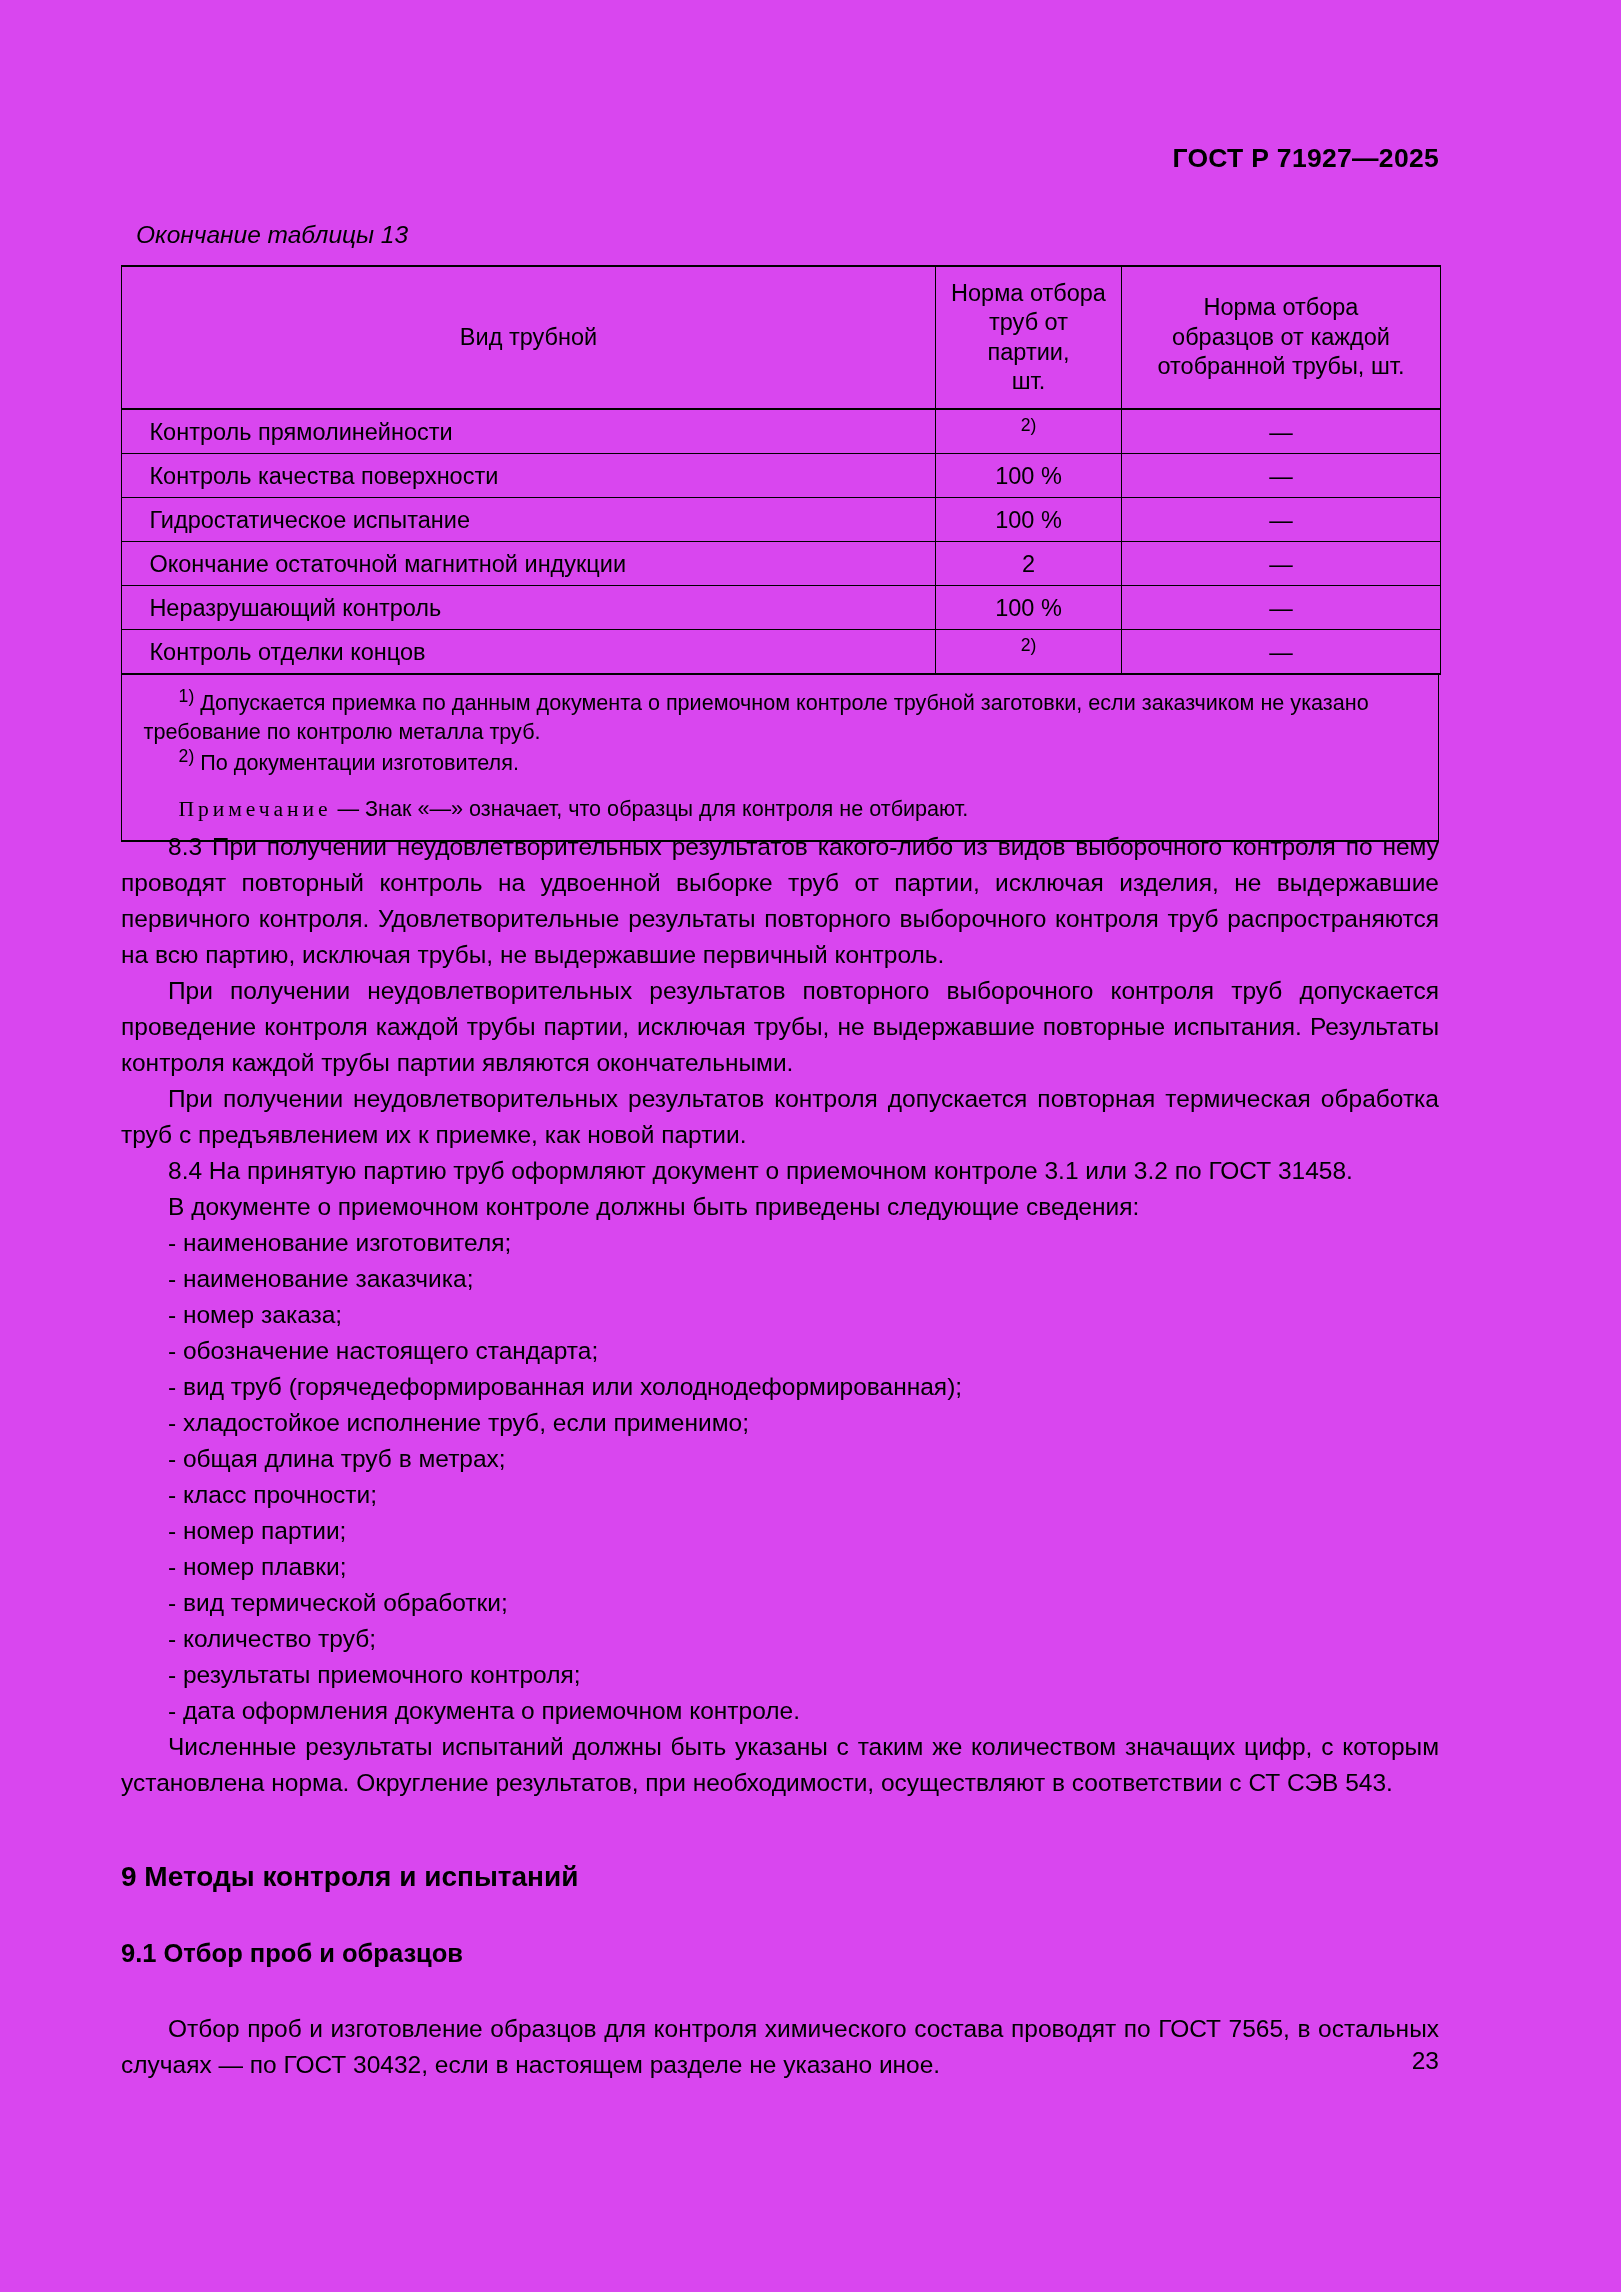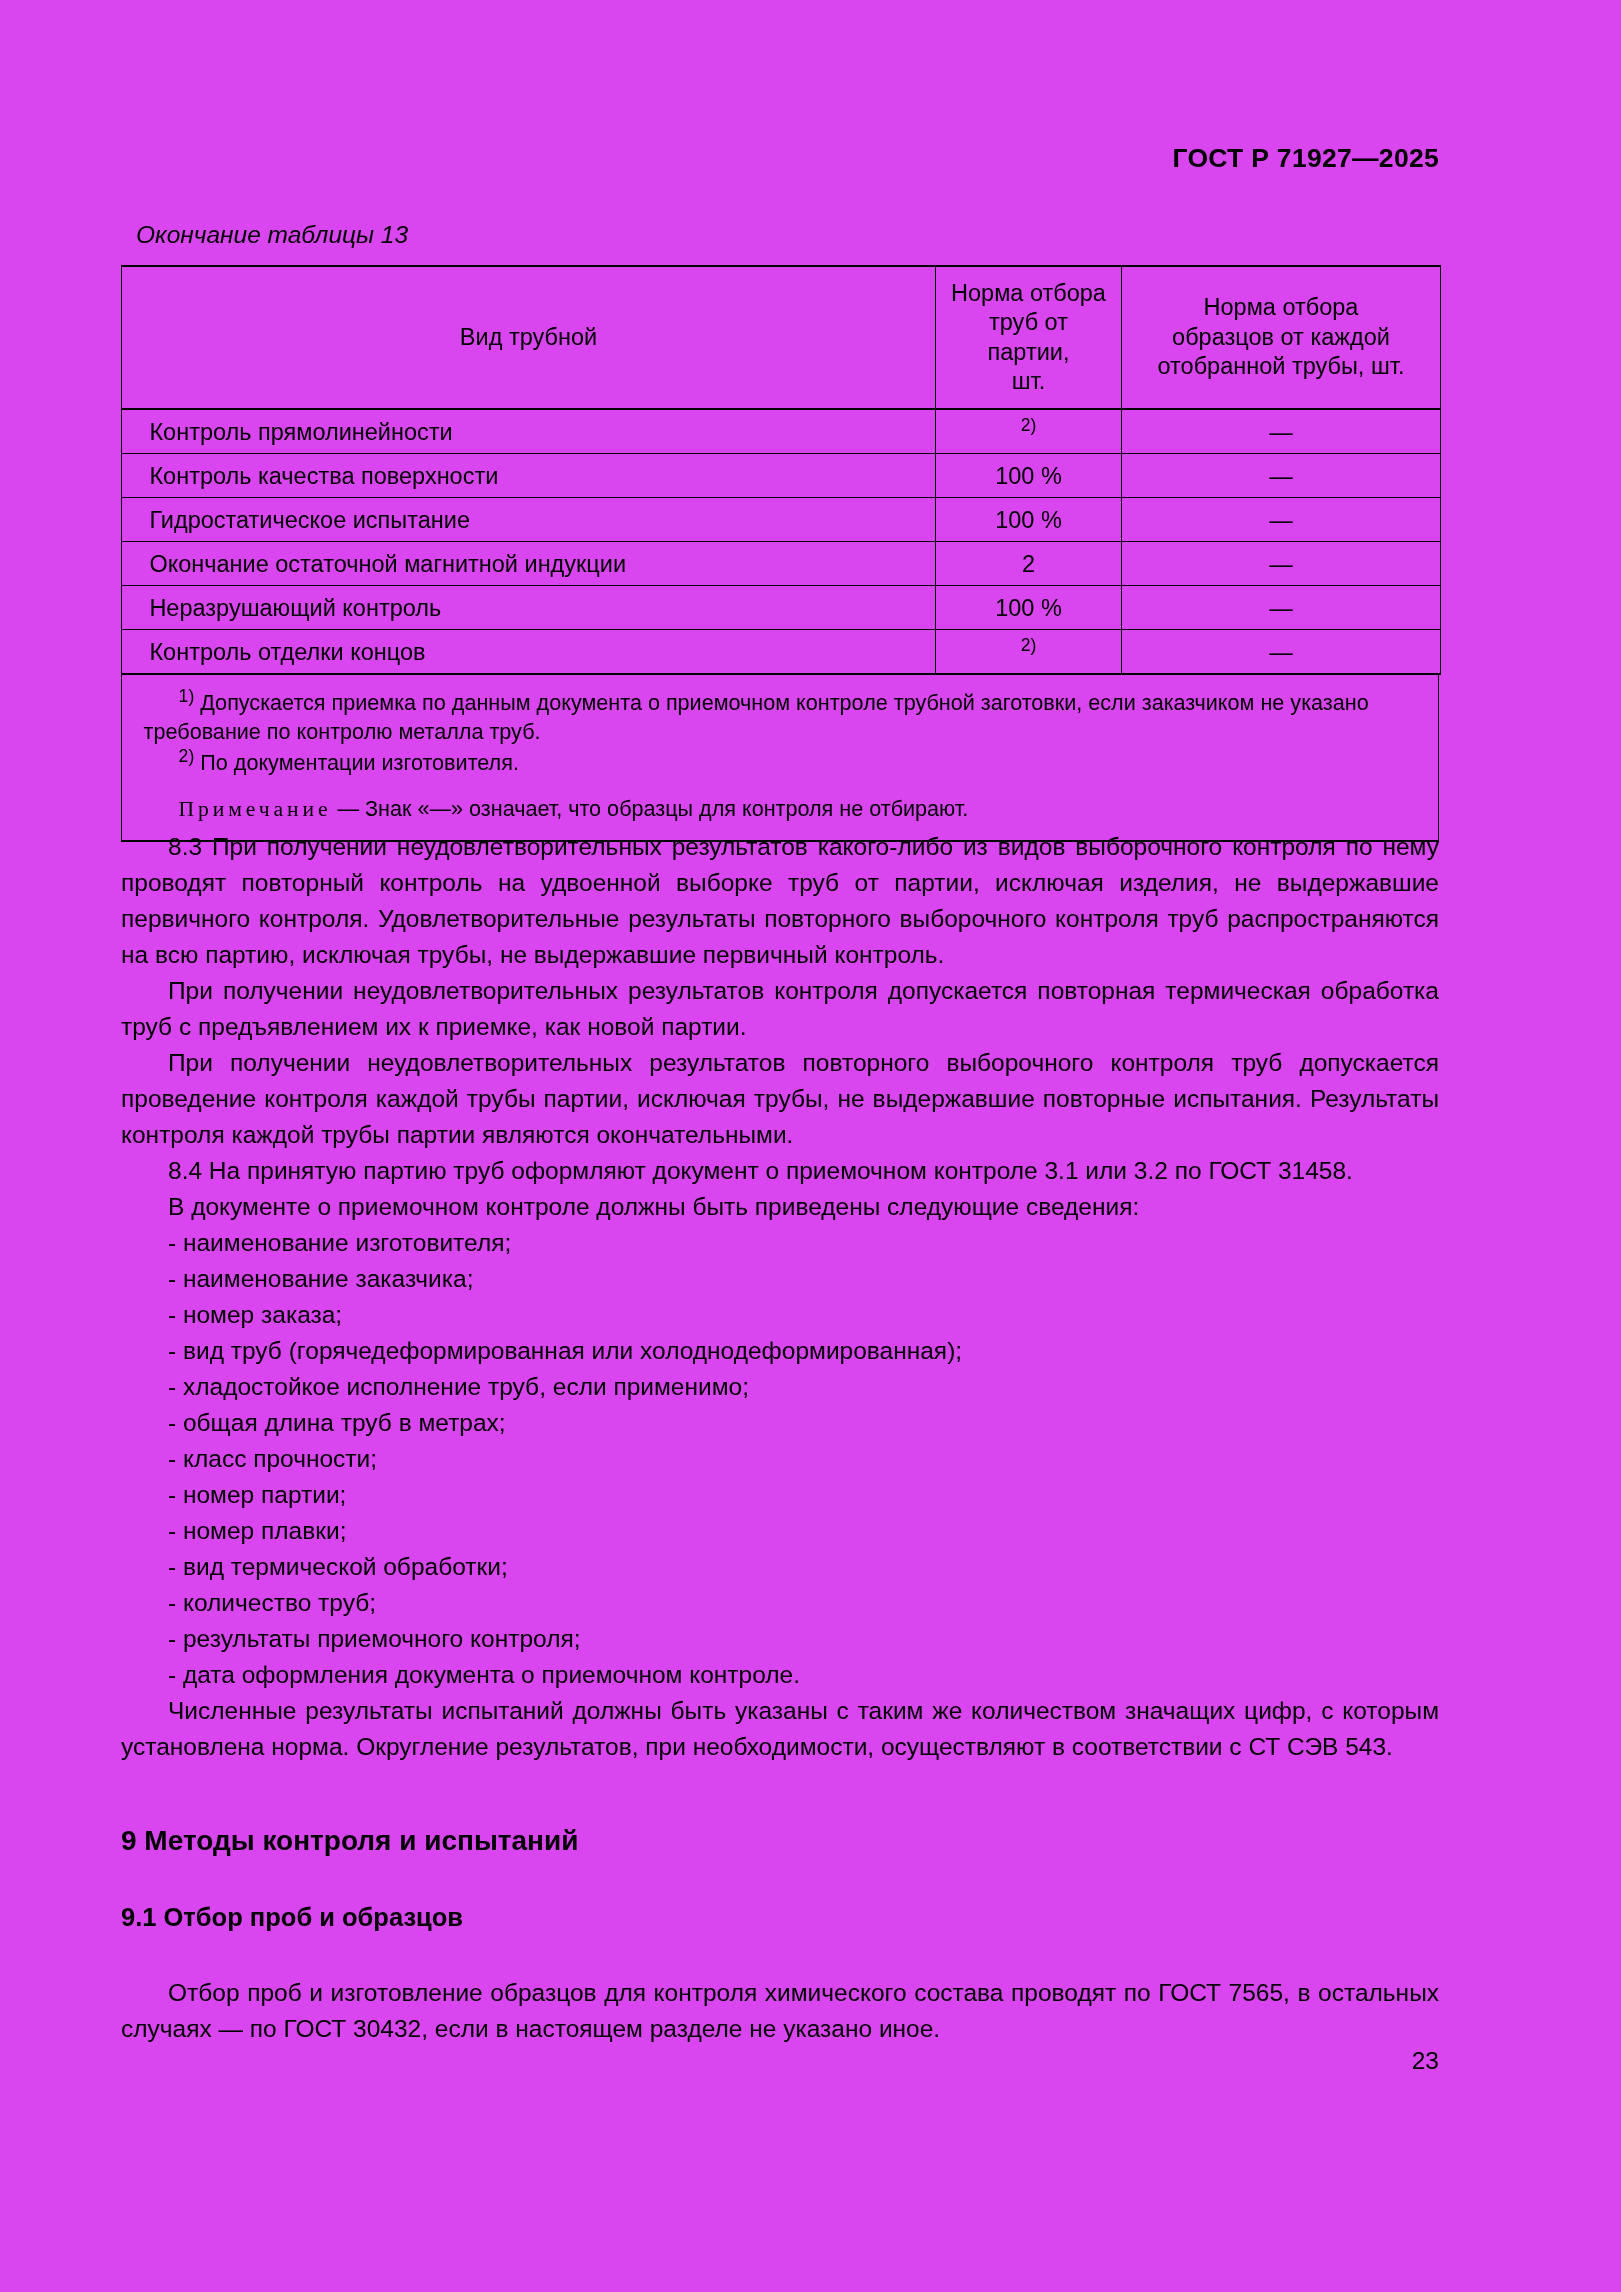"При получении неудовлетворительных" p.para { order: before "При получении неудовлетворительных результатов" -> after "При получении неудовлетворительных результатов" }
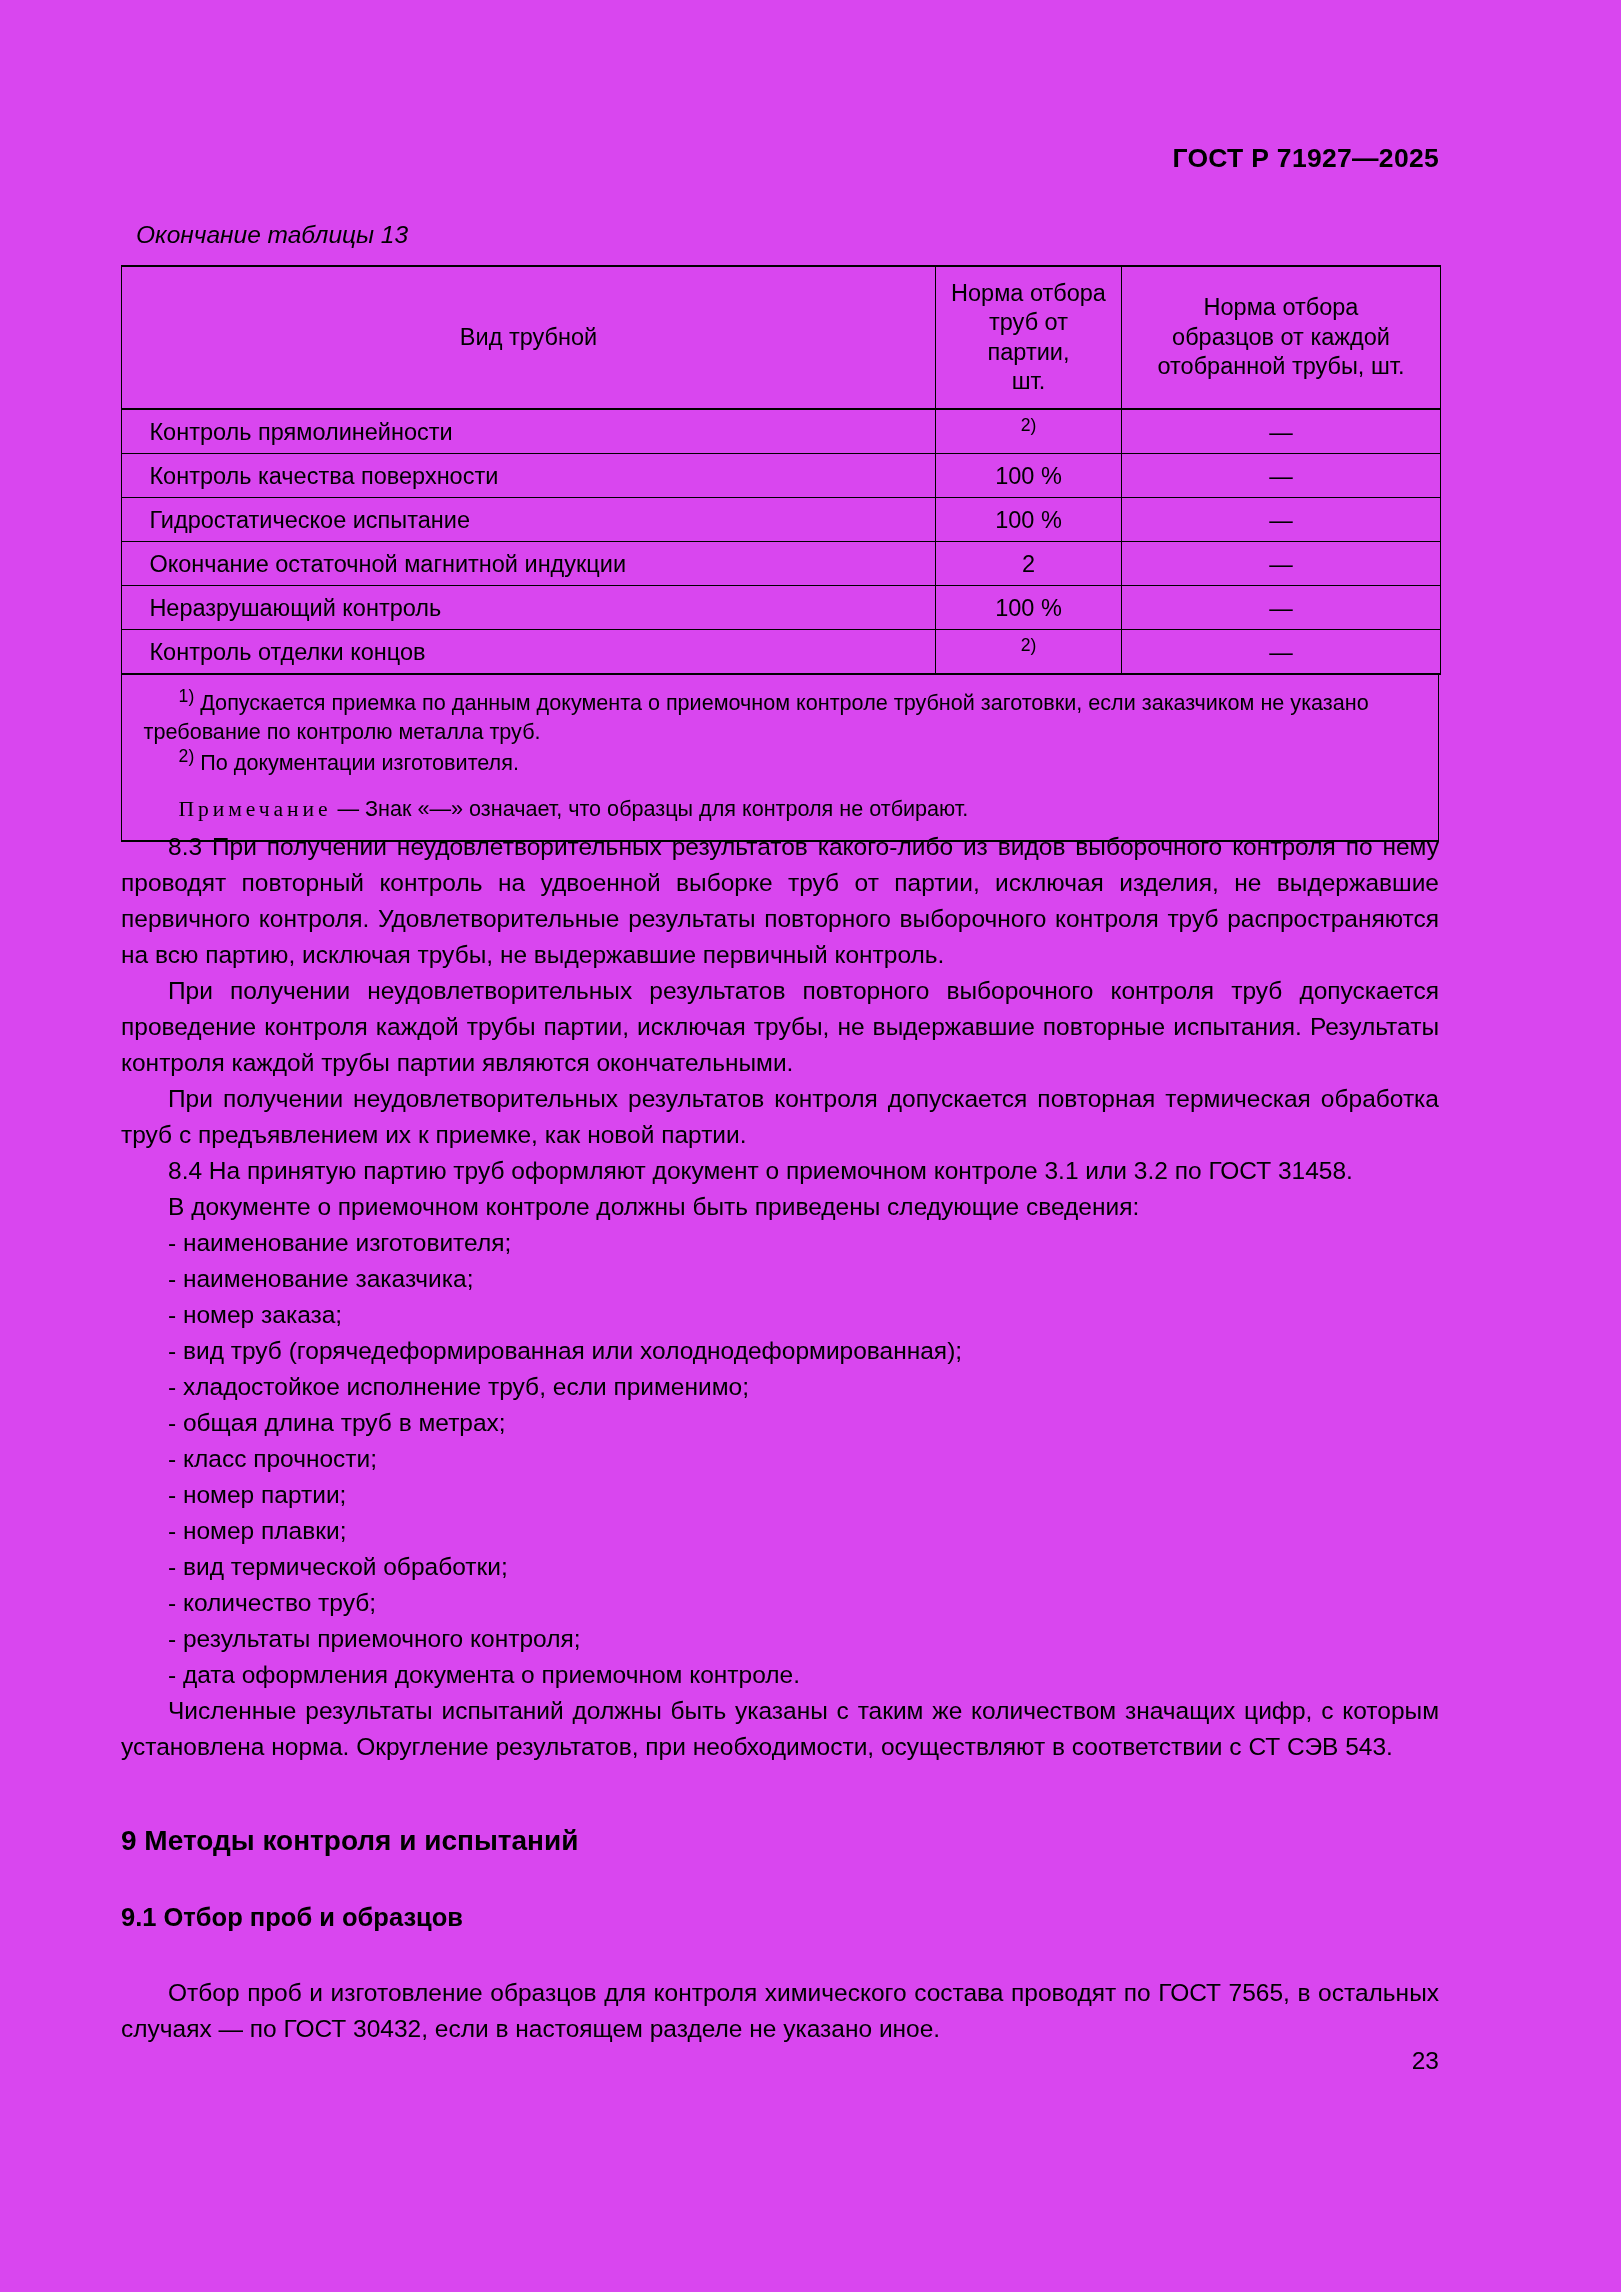"- обозначение настоящего стандарта;" li { html: none -> <li>- обозначение настоящего стандарта;</li> }
